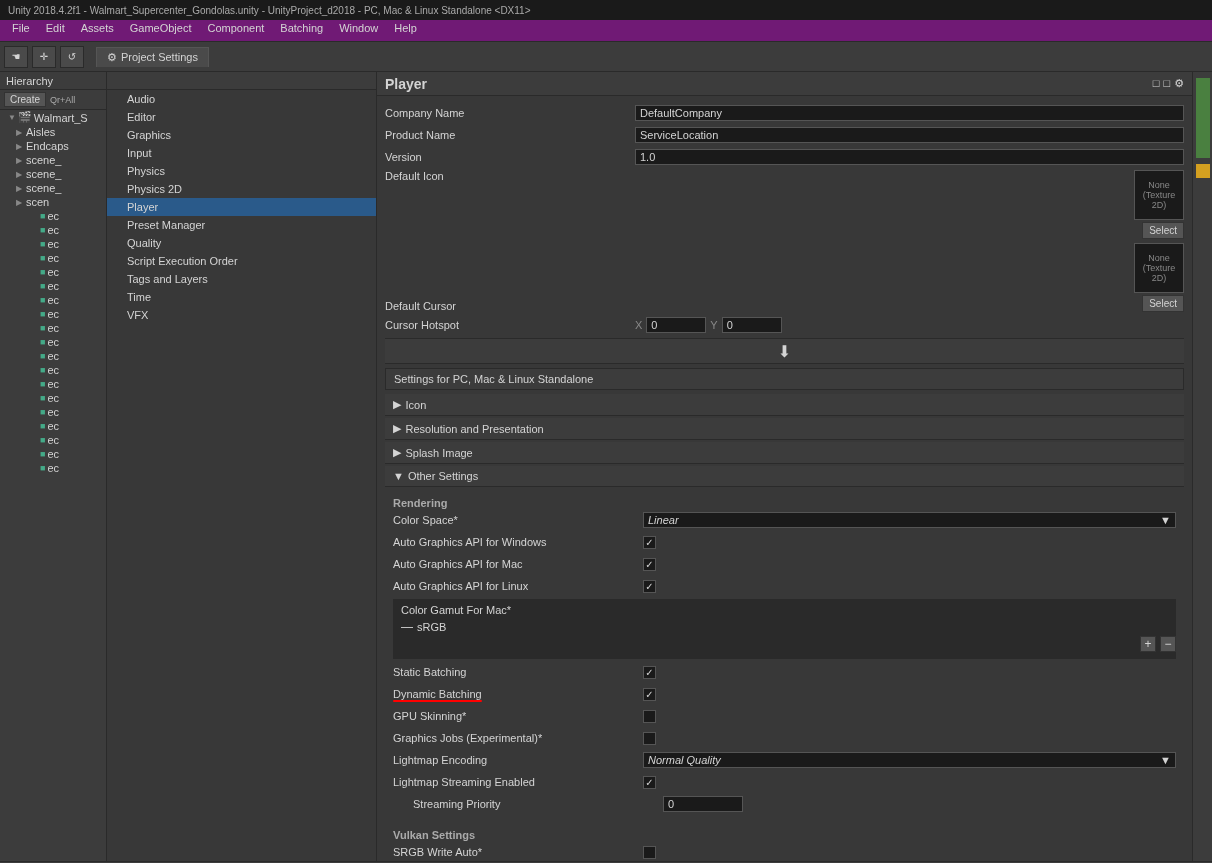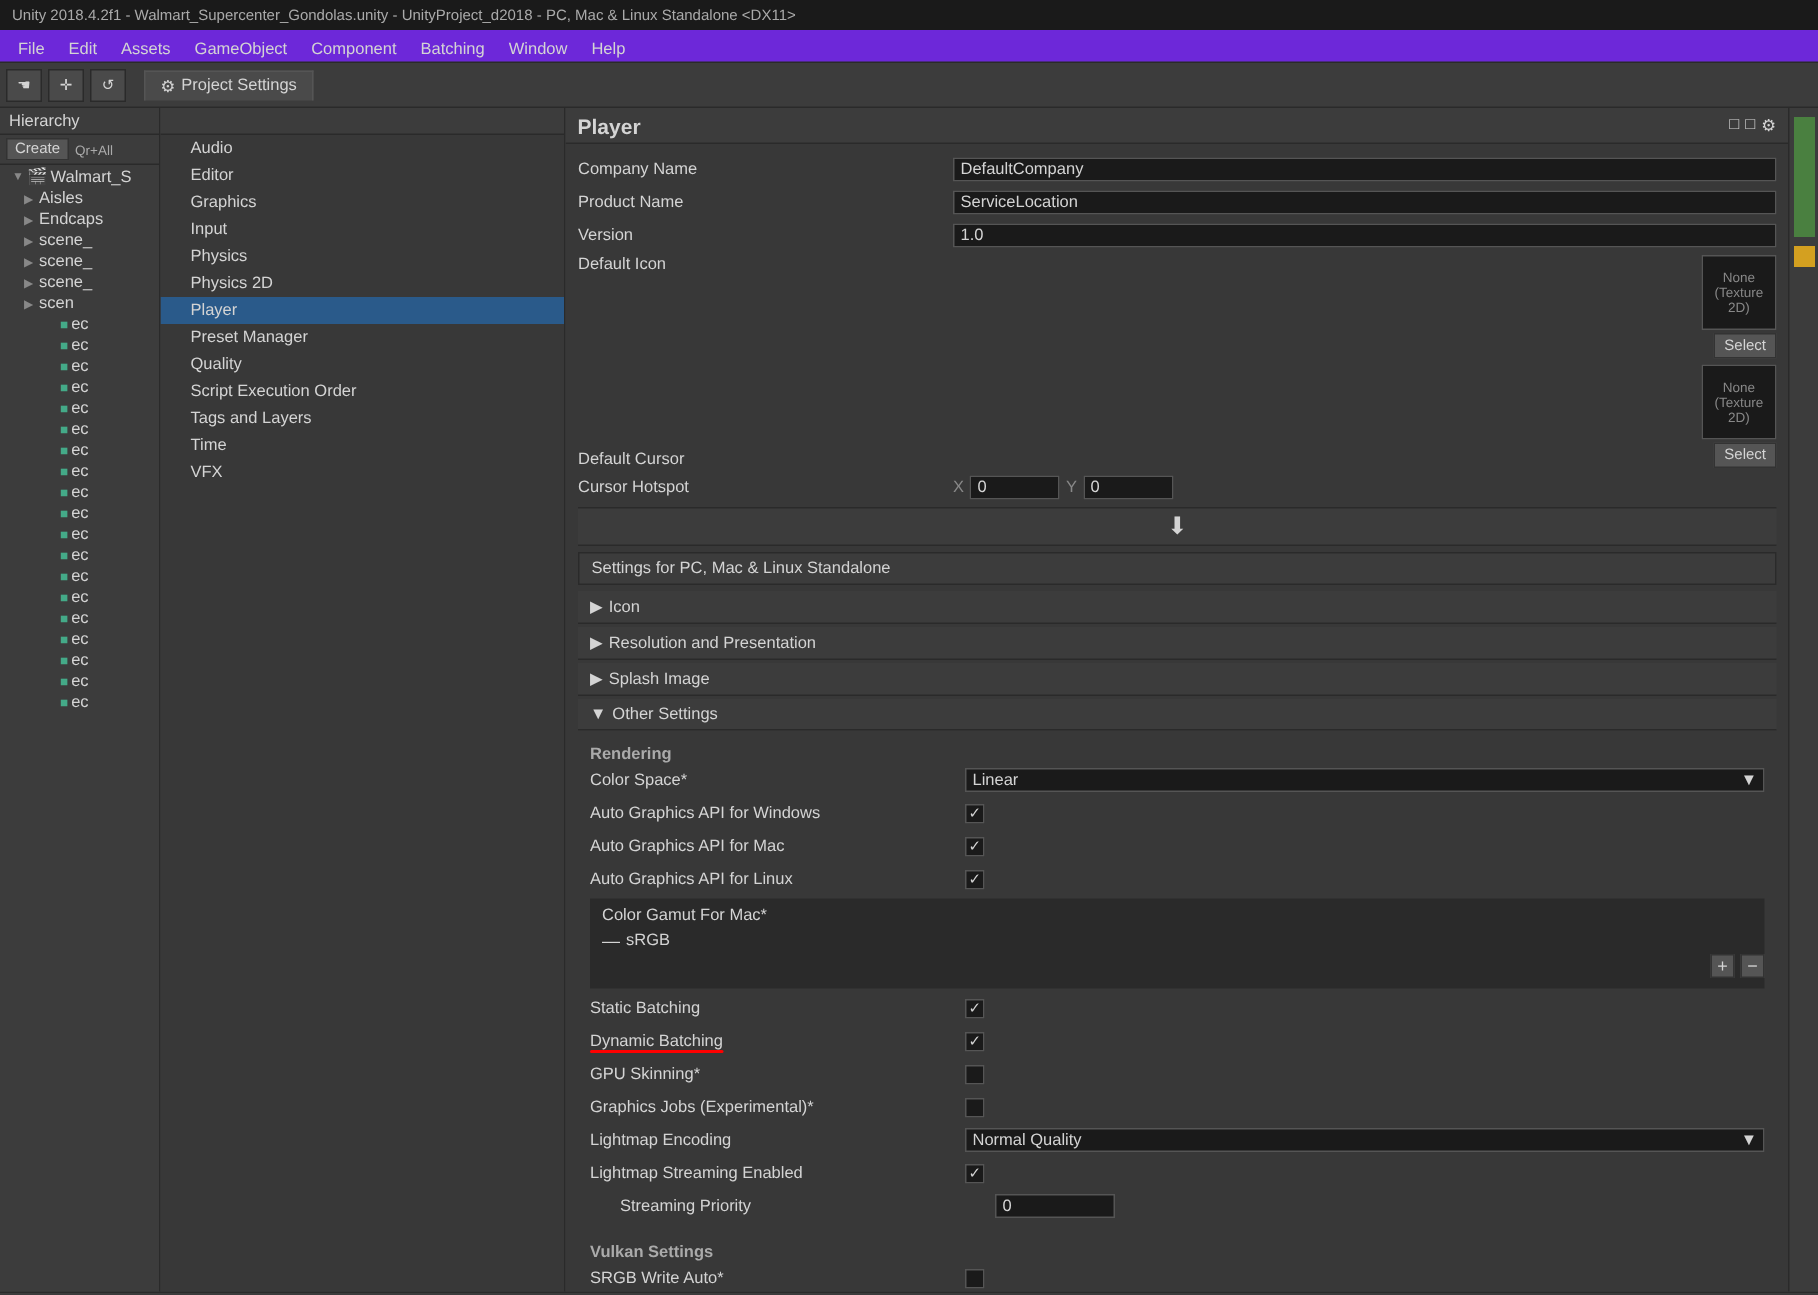"File" .menu-bar { align-items: flex-end -> flex-start; background: #6d28d9 -> #701a75 }
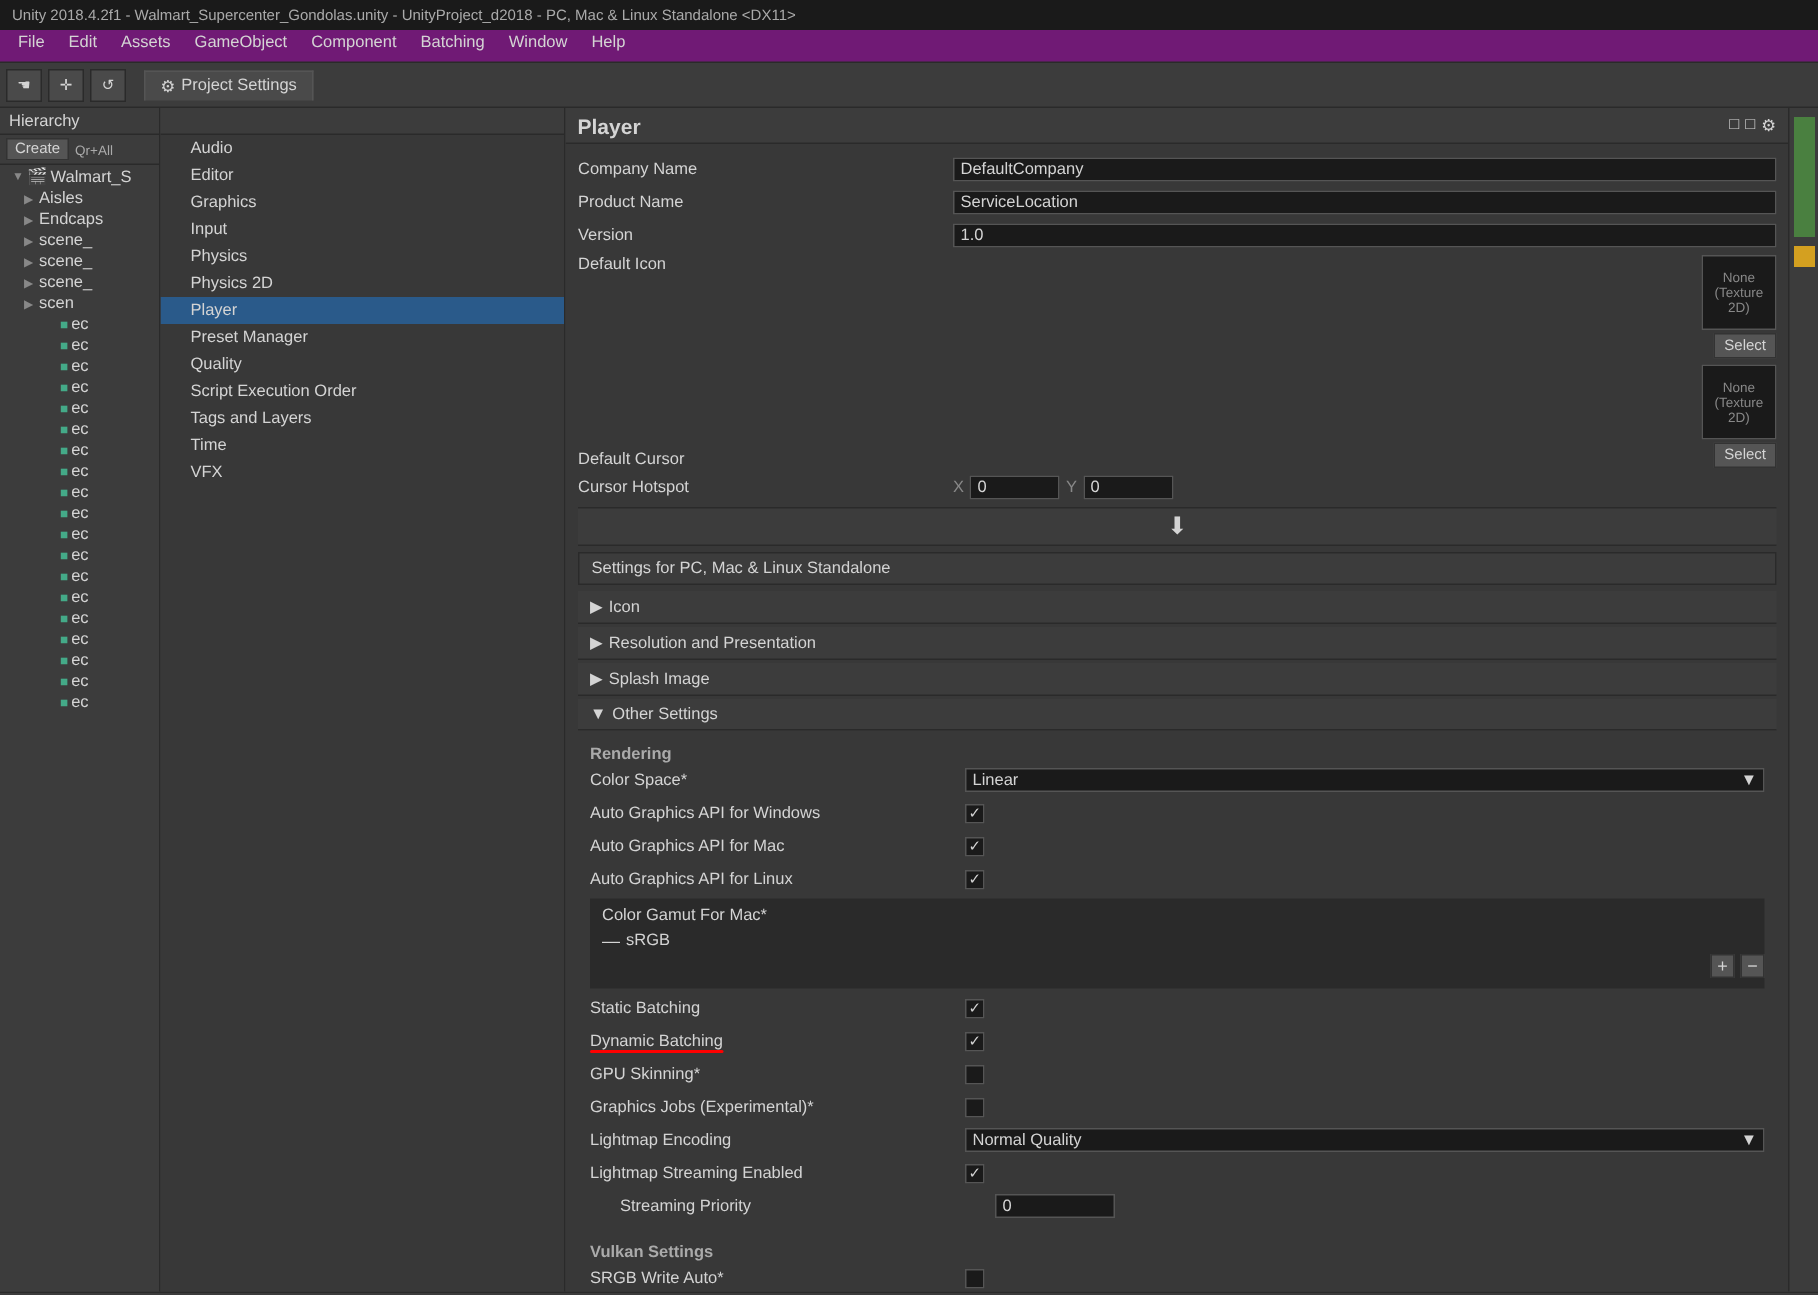"Linear" .dropdown-field { font-style: none -> italic }
